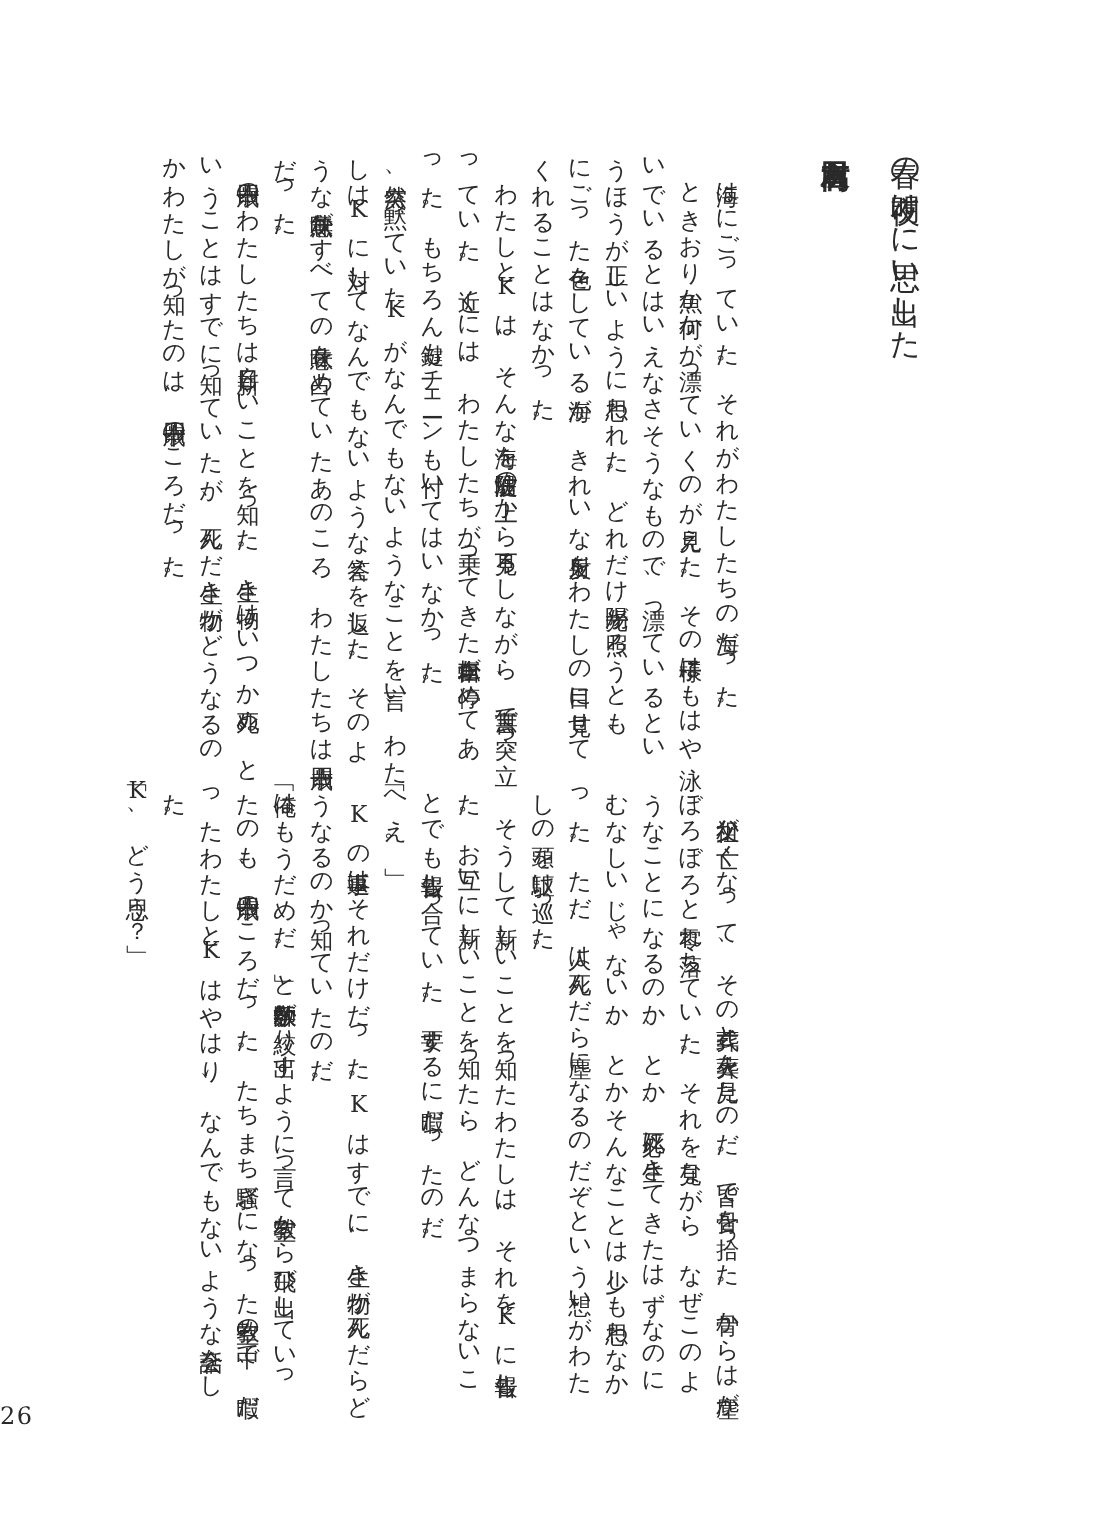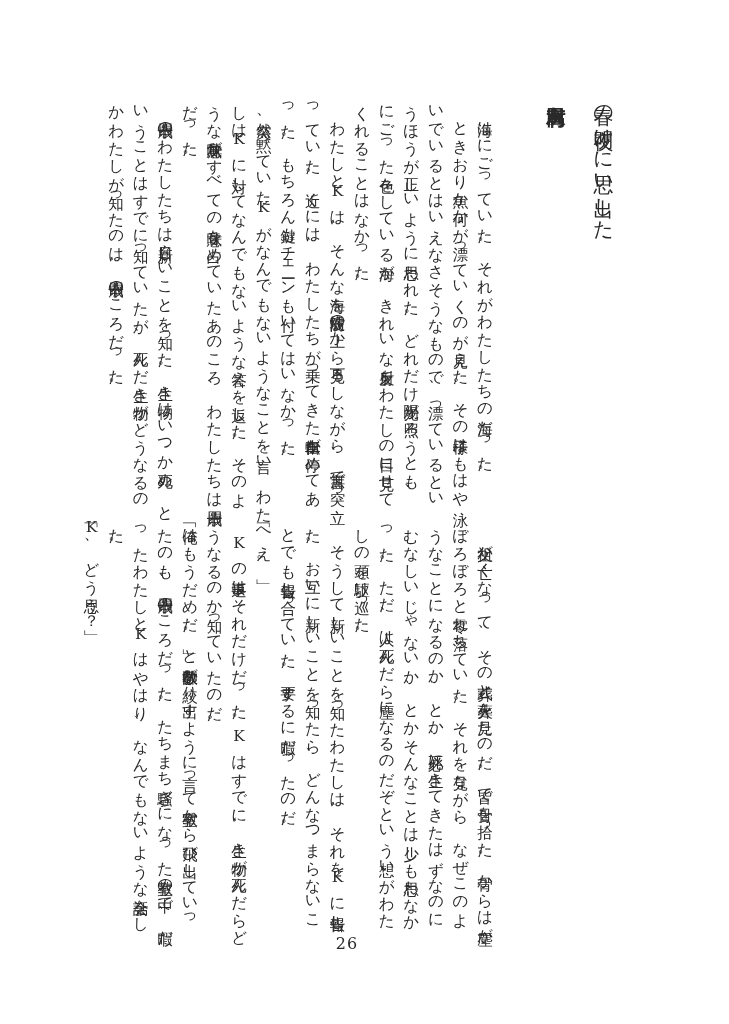"26" .page-footer { text-align: center -> left }
